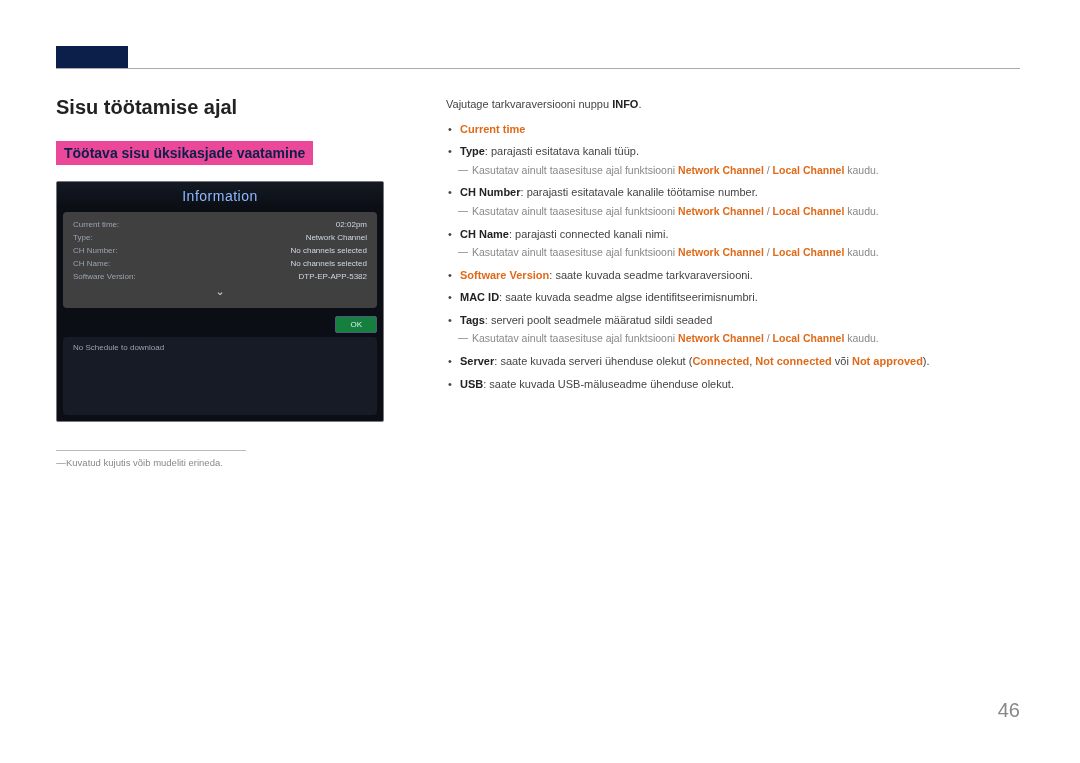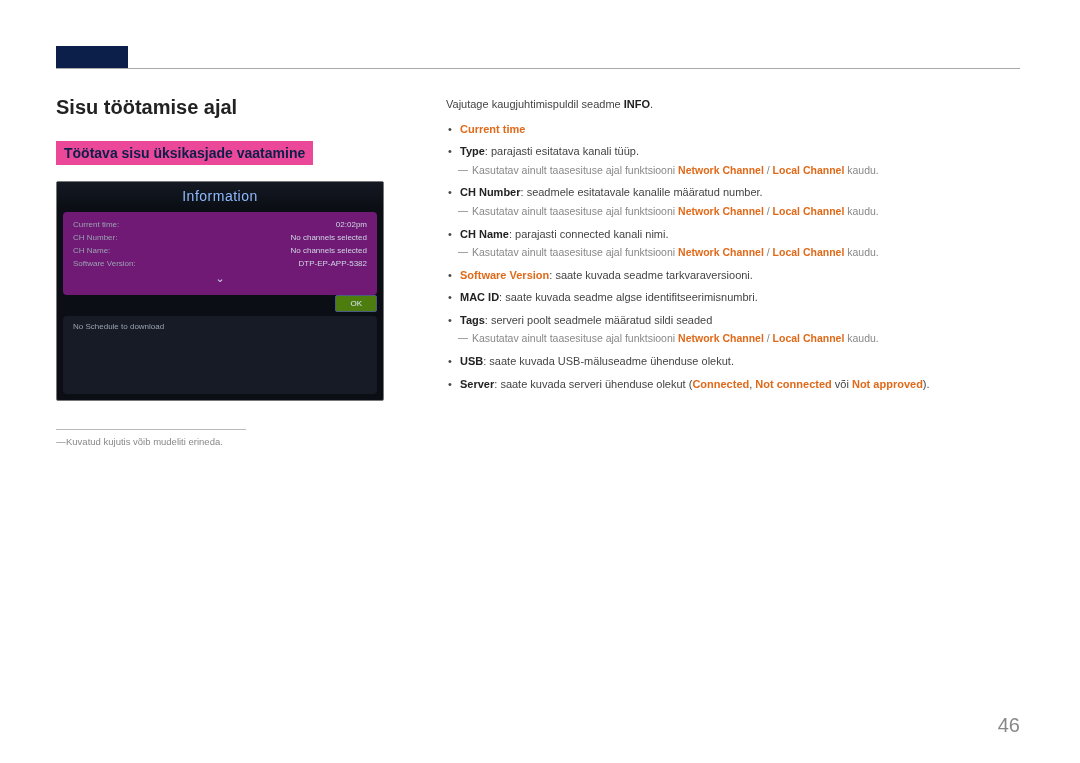"Vajutage kaugjuhtimispuldil seadme" span { text: kaugjuhtimispuldil seadme -> tarkvaraversiooni nuppu }
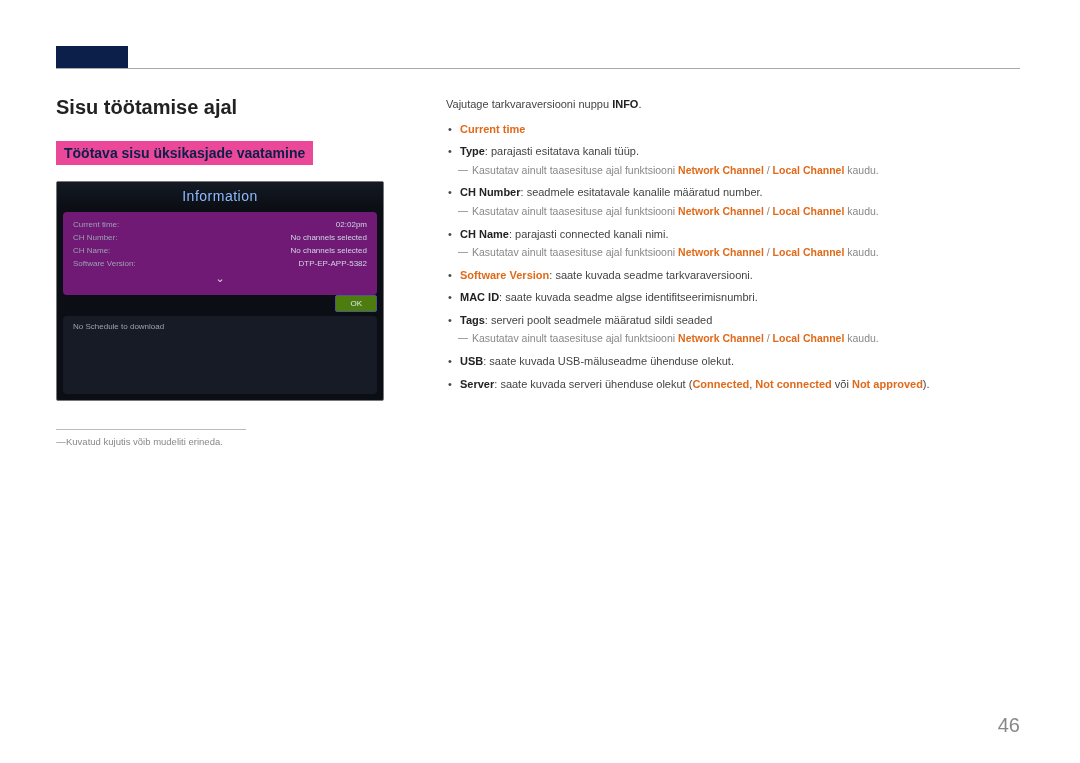": seadmele esitatavale kanalile määratud" span { text: seadmele esitatavale kanalile määratud -> parajasti esitatavale kanalile töötamise }
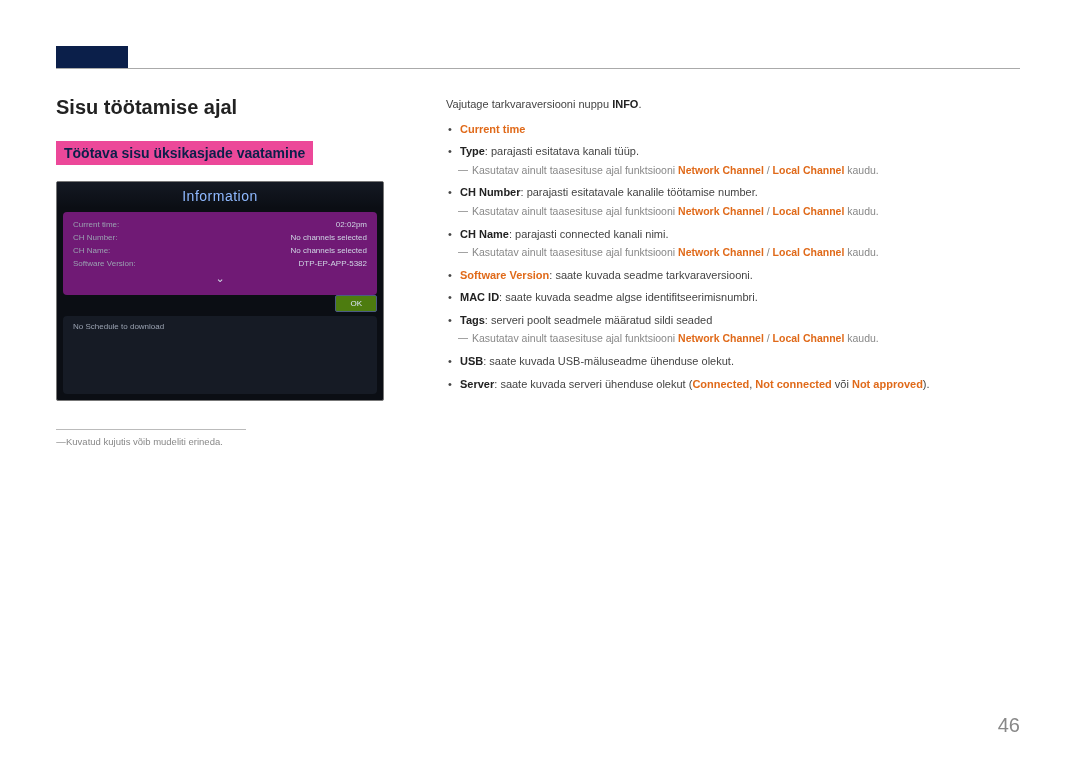"Current time:" .info-grid { background: #701a75 -> #404040; margin: 4px 6px 0 6px -> 4px 6px 8px 6px }
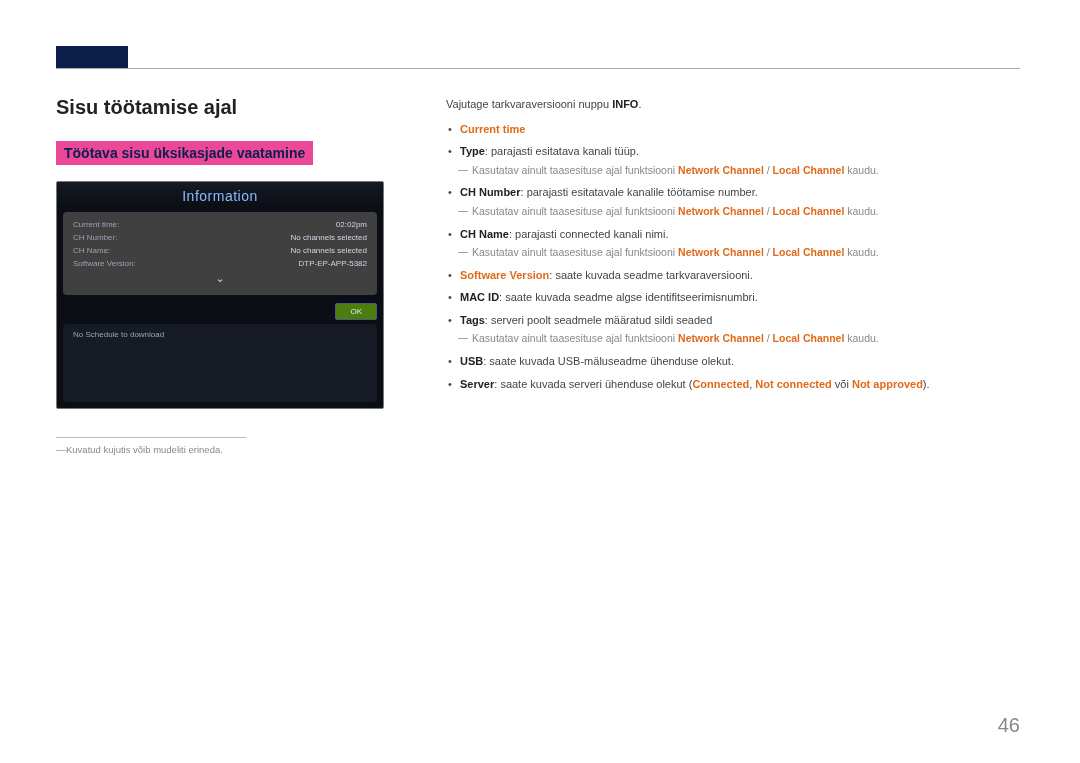"Type:" div.info-row { html: none -> <div> <span>Type:</span> <span>Network Channel</span> </div> }
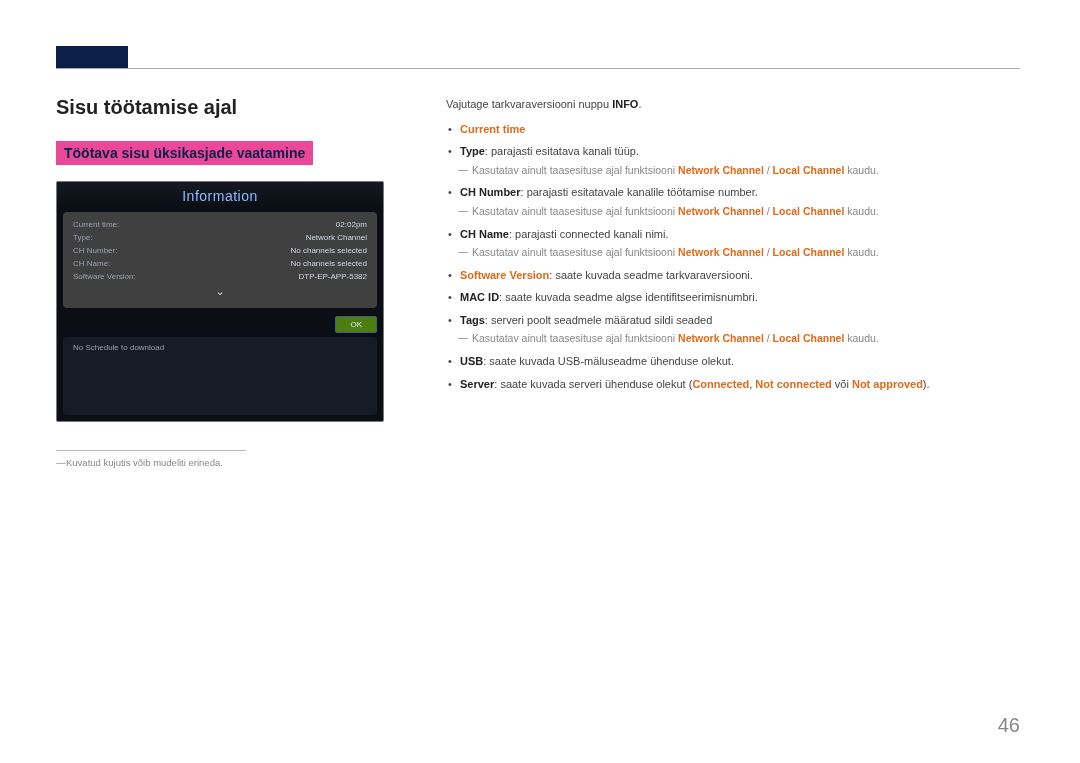"OK" .ok-btn { background: #4d7c0f -> #15803d }
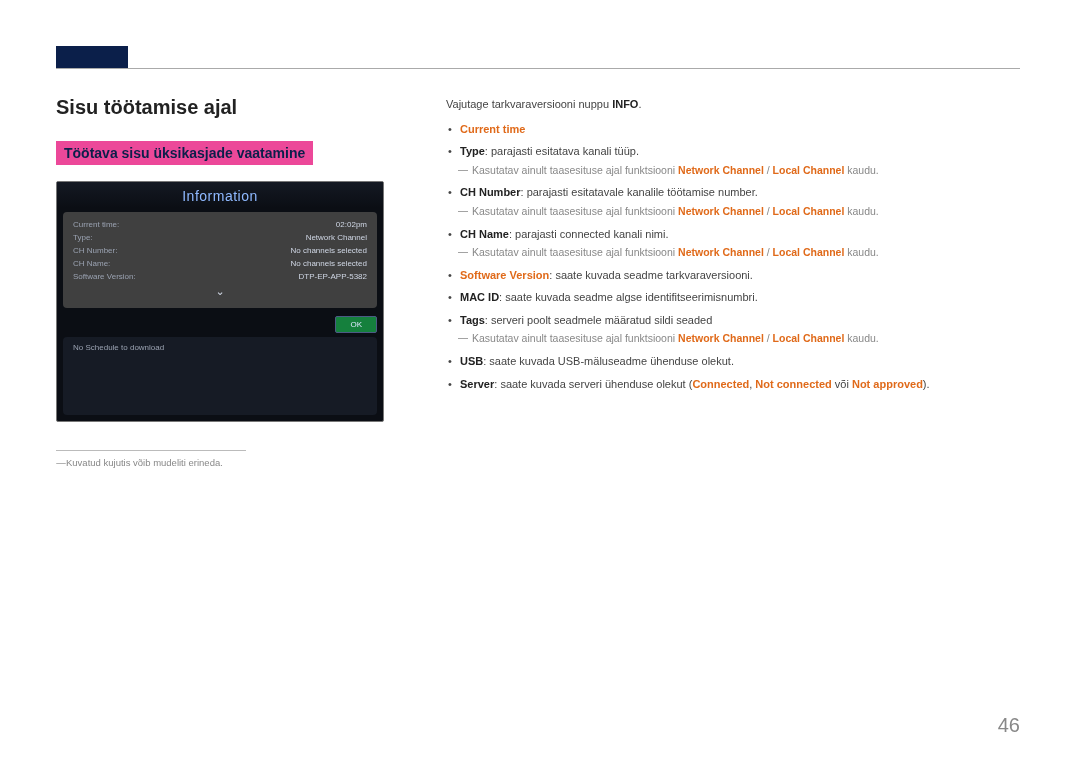"USB: saate kuvada USB-mäluseadme" li { order: before "Server: saate kuvada serveri ühenduse" -> after "Server: saate kuvada serveri ühenduse" }
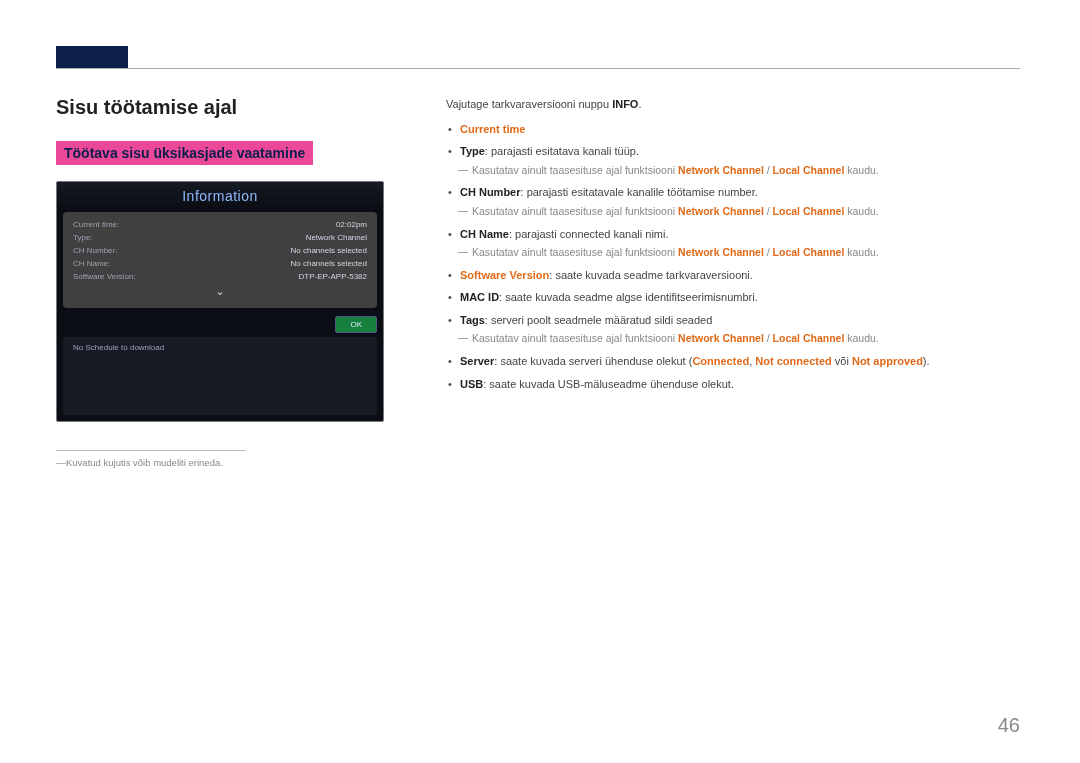"46" .page-number { bottom: 26px -> 41px }
